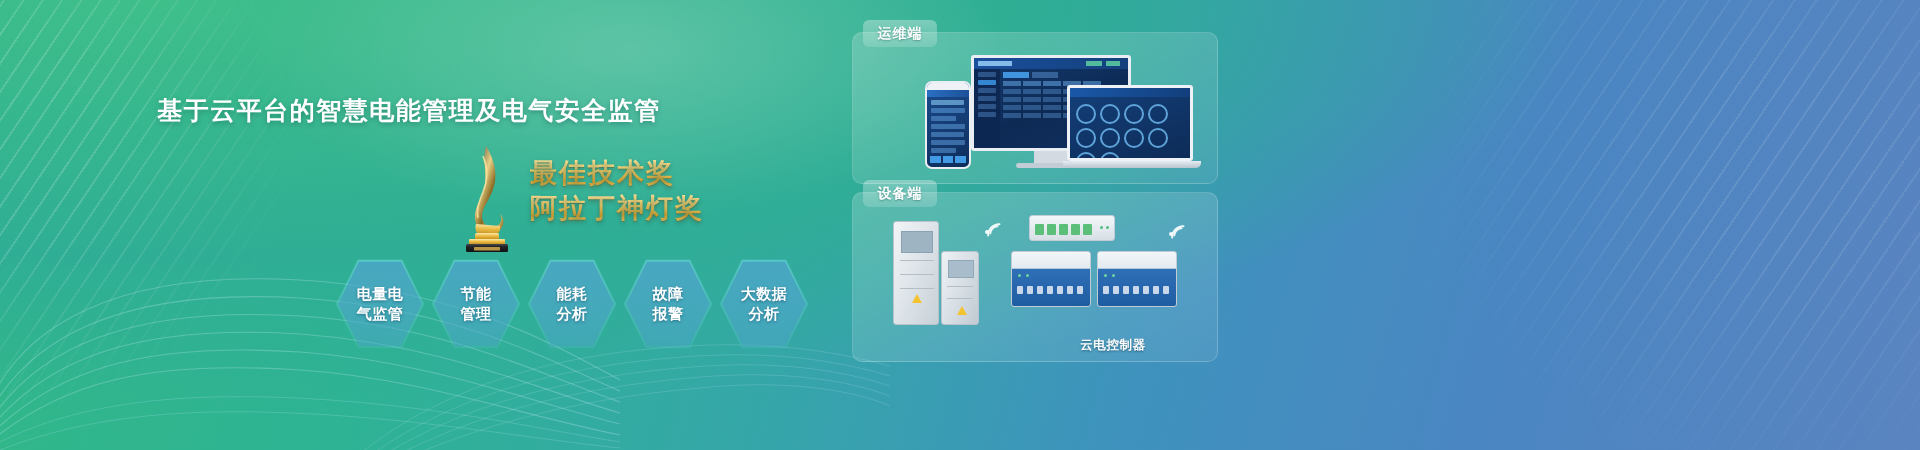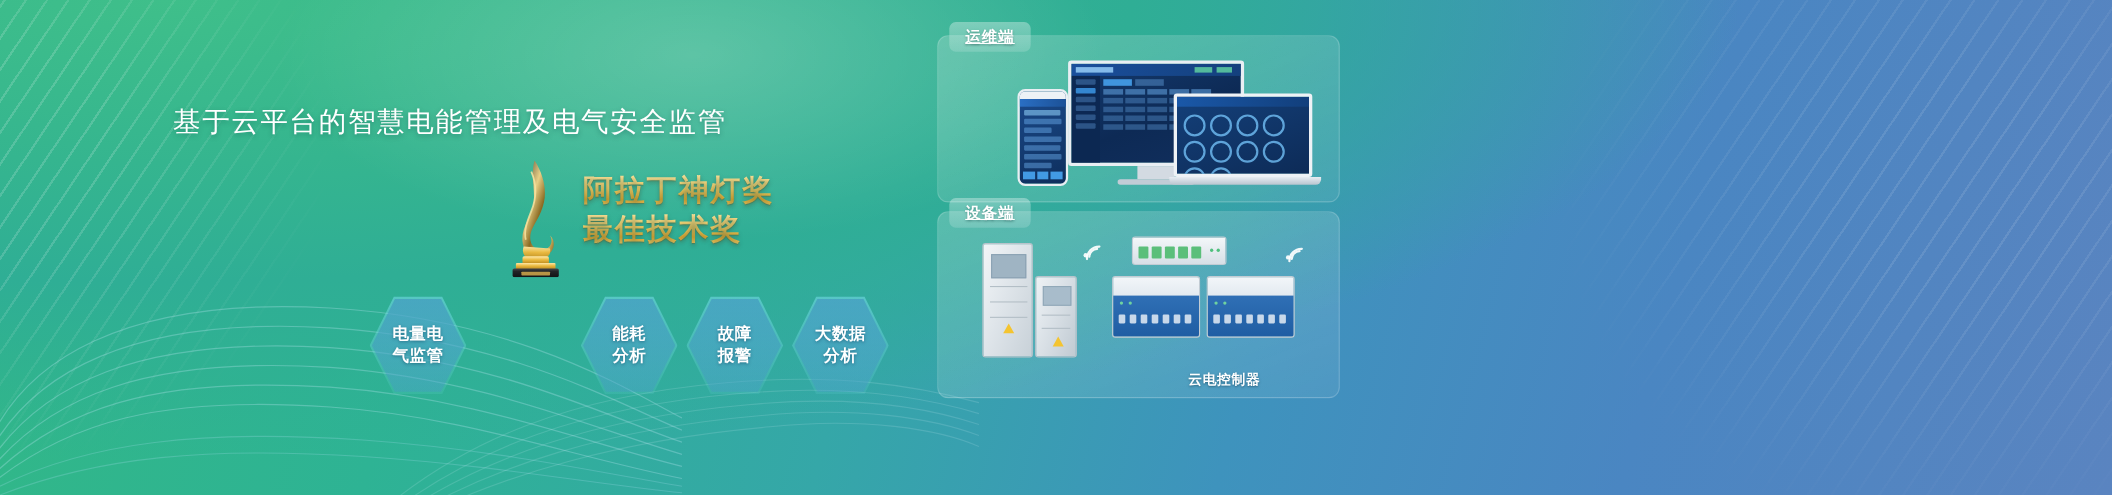"运维端" .ptag { text-decoration: underline -> none }
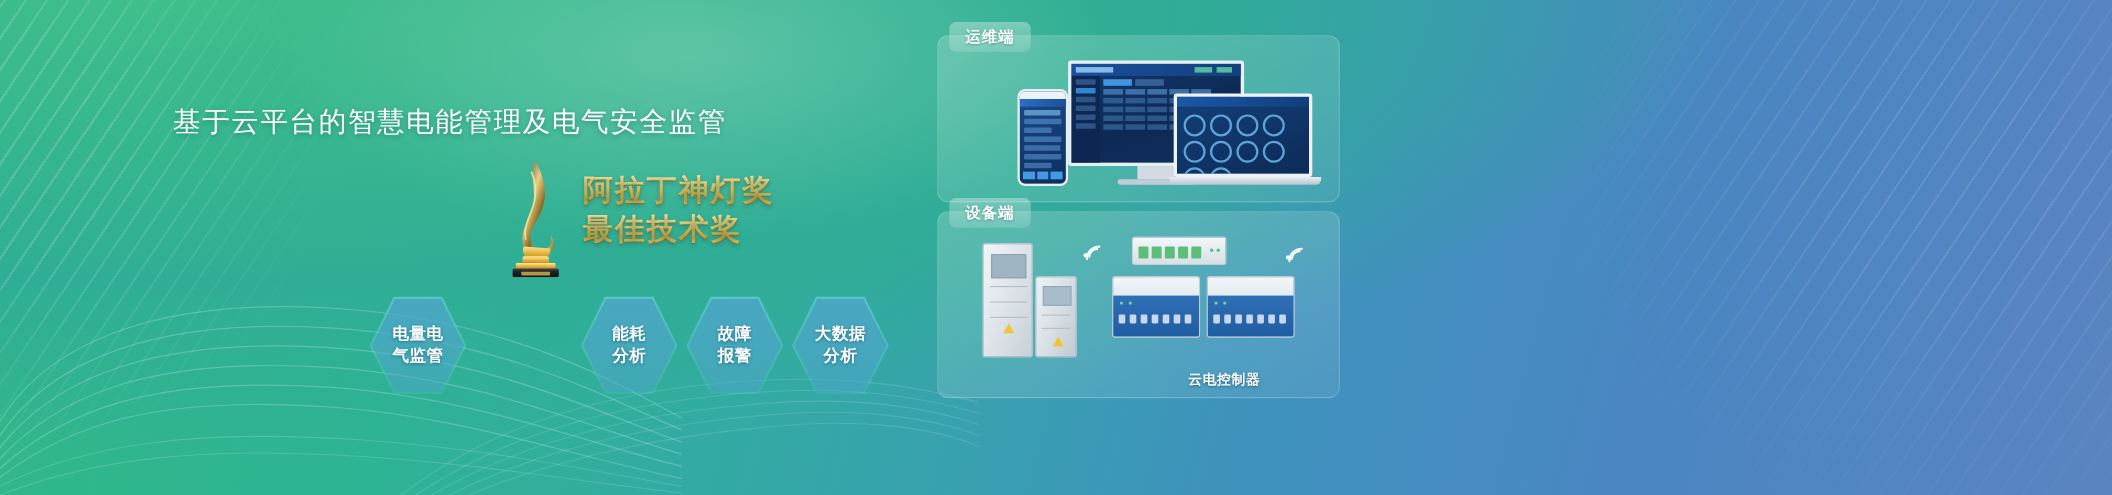"基于云平台的智慧电能管理及电气安全监管" .subtitle { font-weight: normal -> bold }
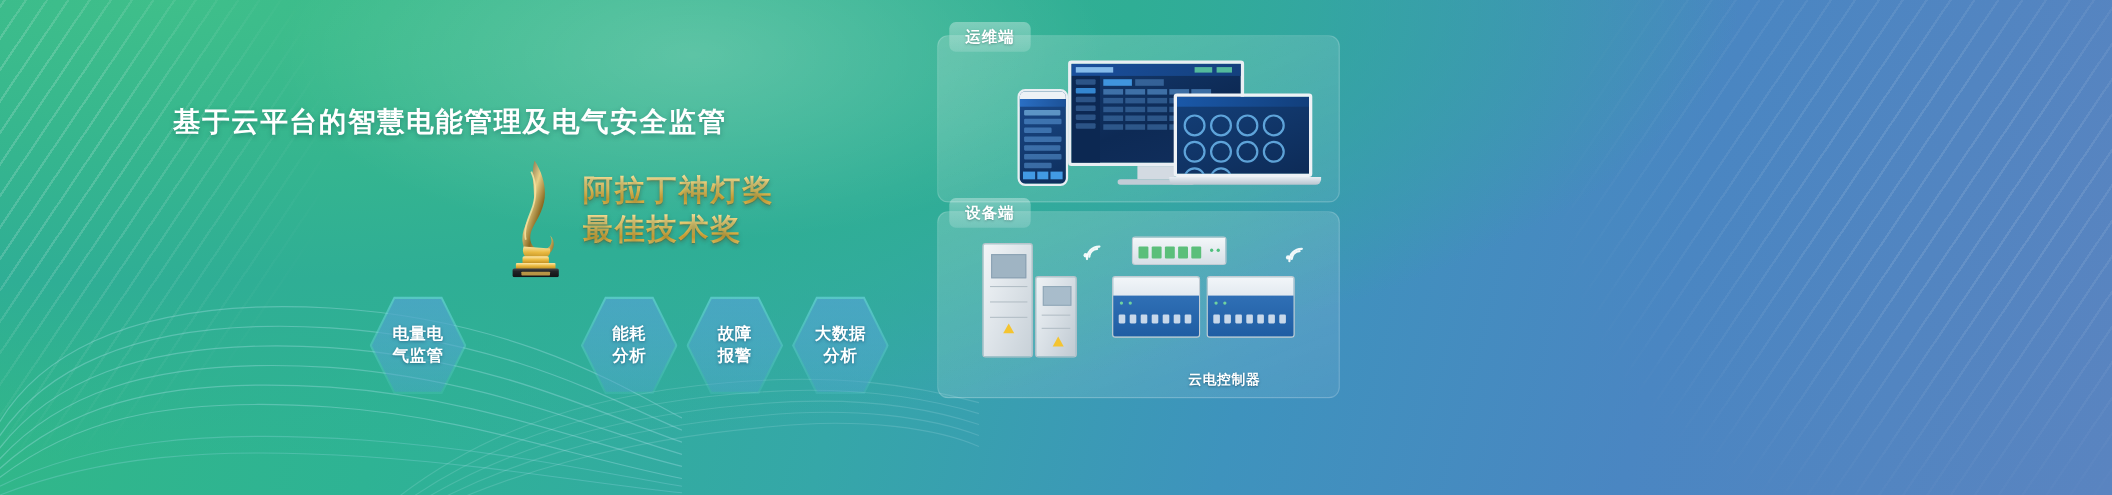"阿拉丁神灯奖" div { order: before "最佳技术奖" -> after "最佳技术奖" }
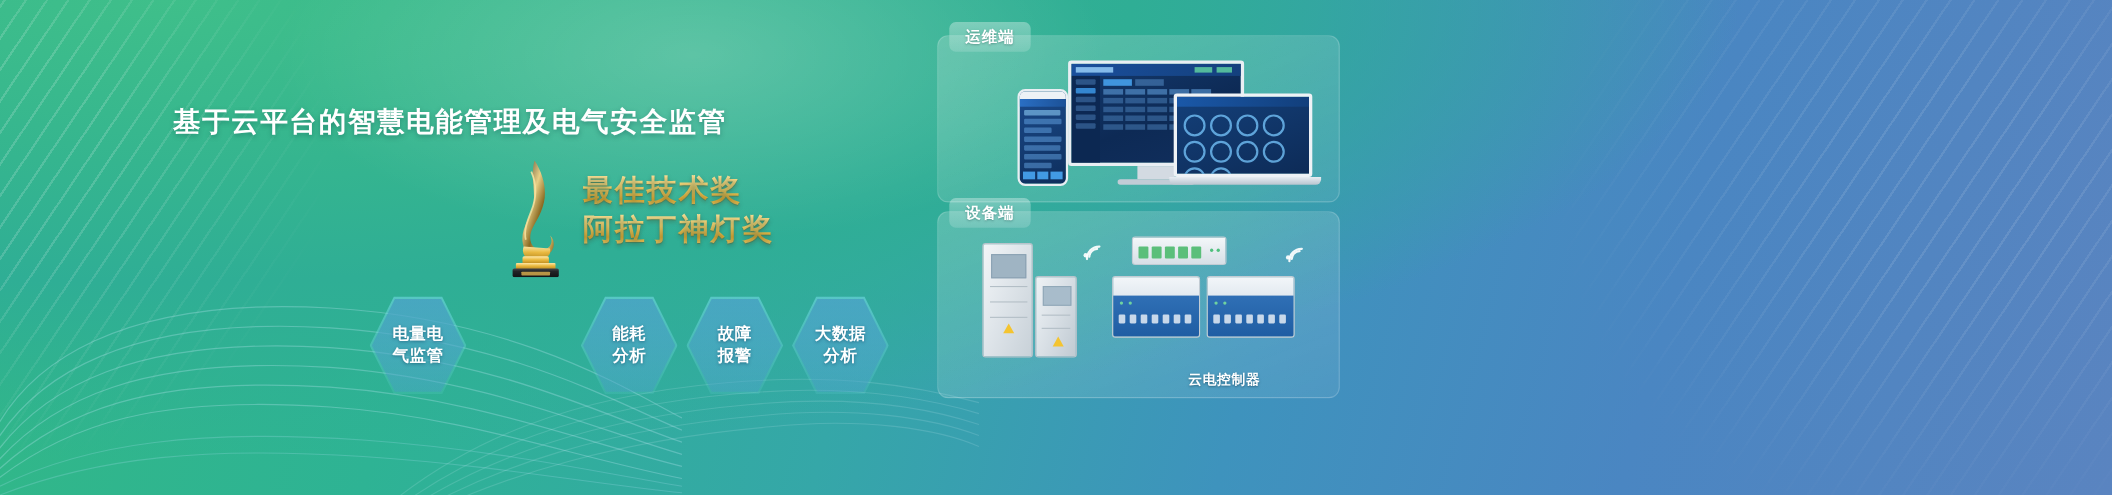"电量电" .hexrow { top: 268px -> 258px }
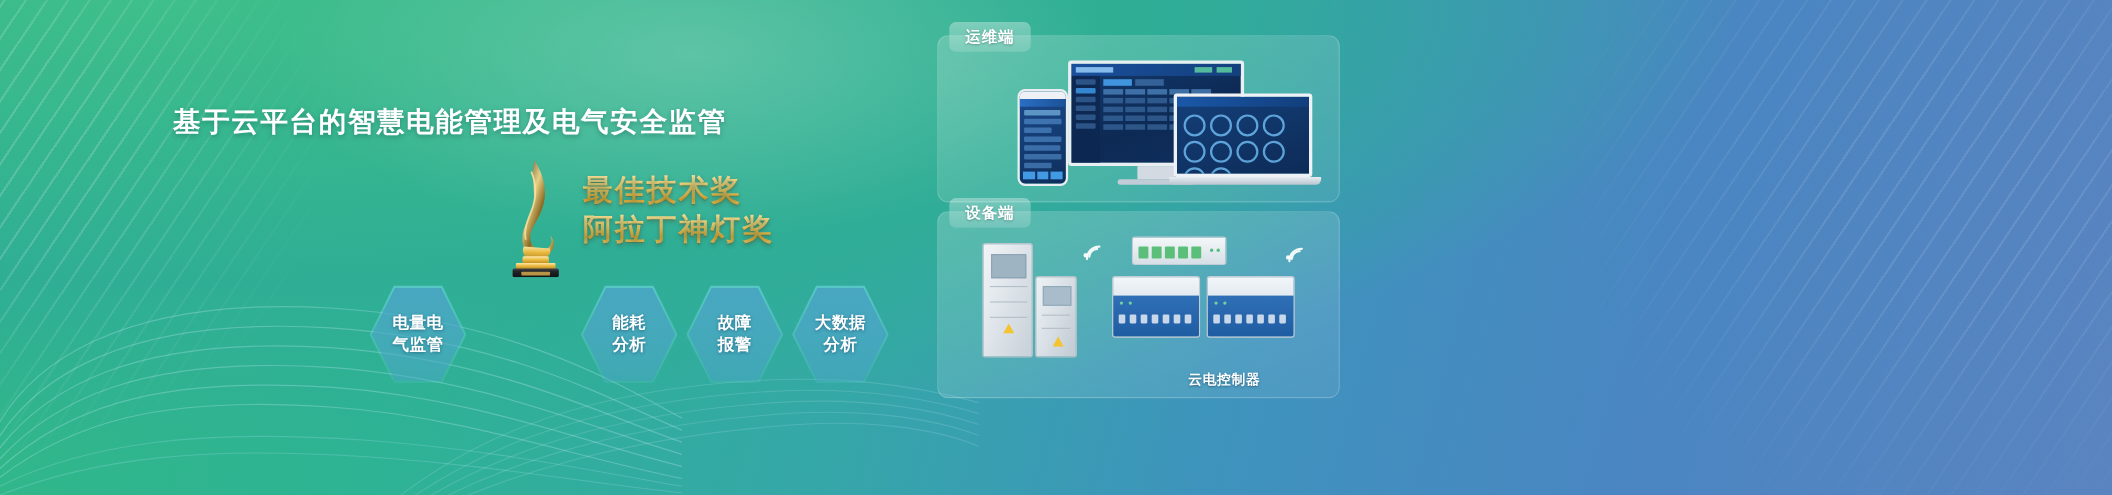"节能" div.hex { html: none -> <div> <span><span>节能</span><br><span>管理</span></span> </div> }
